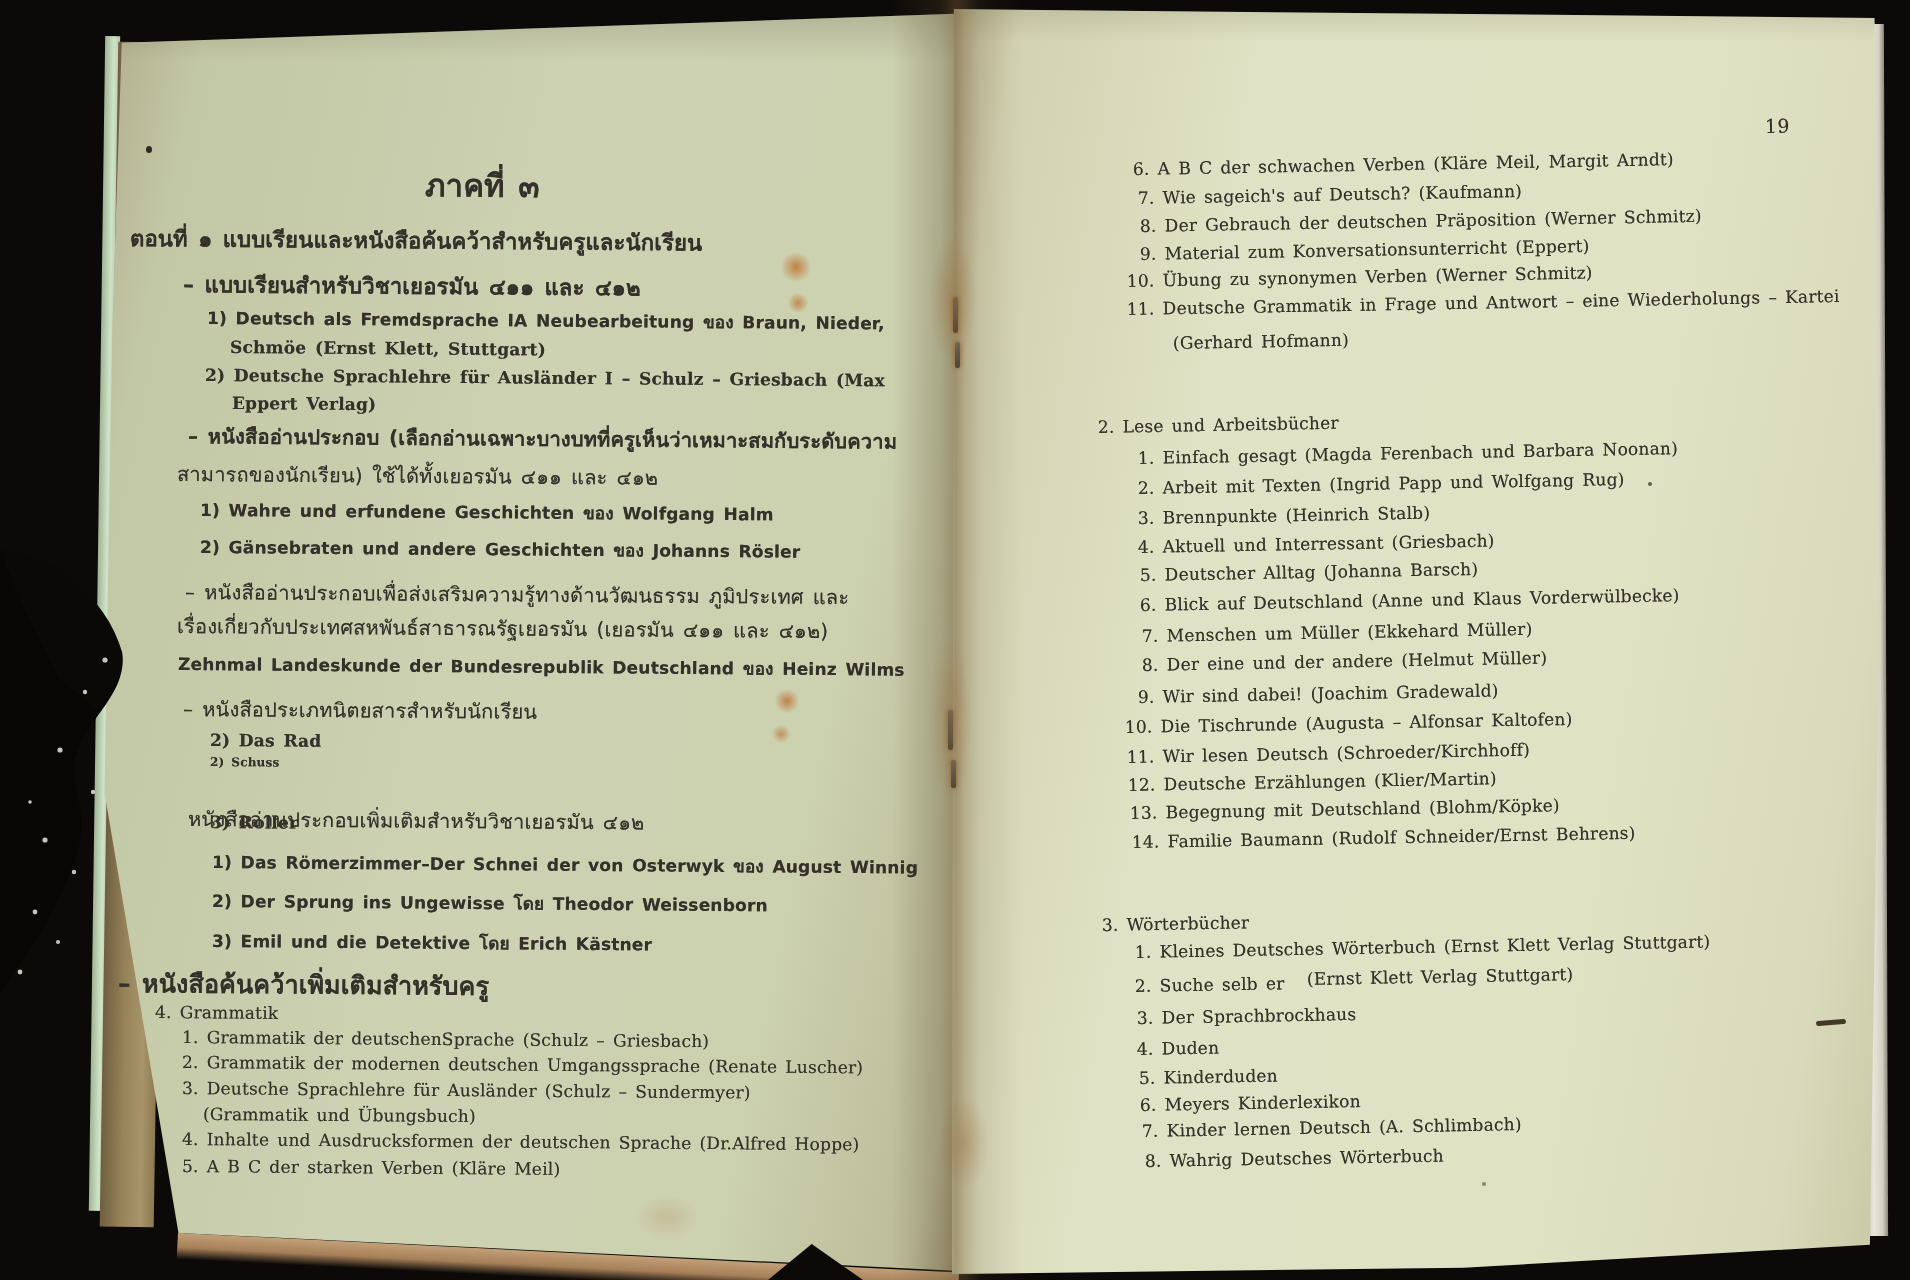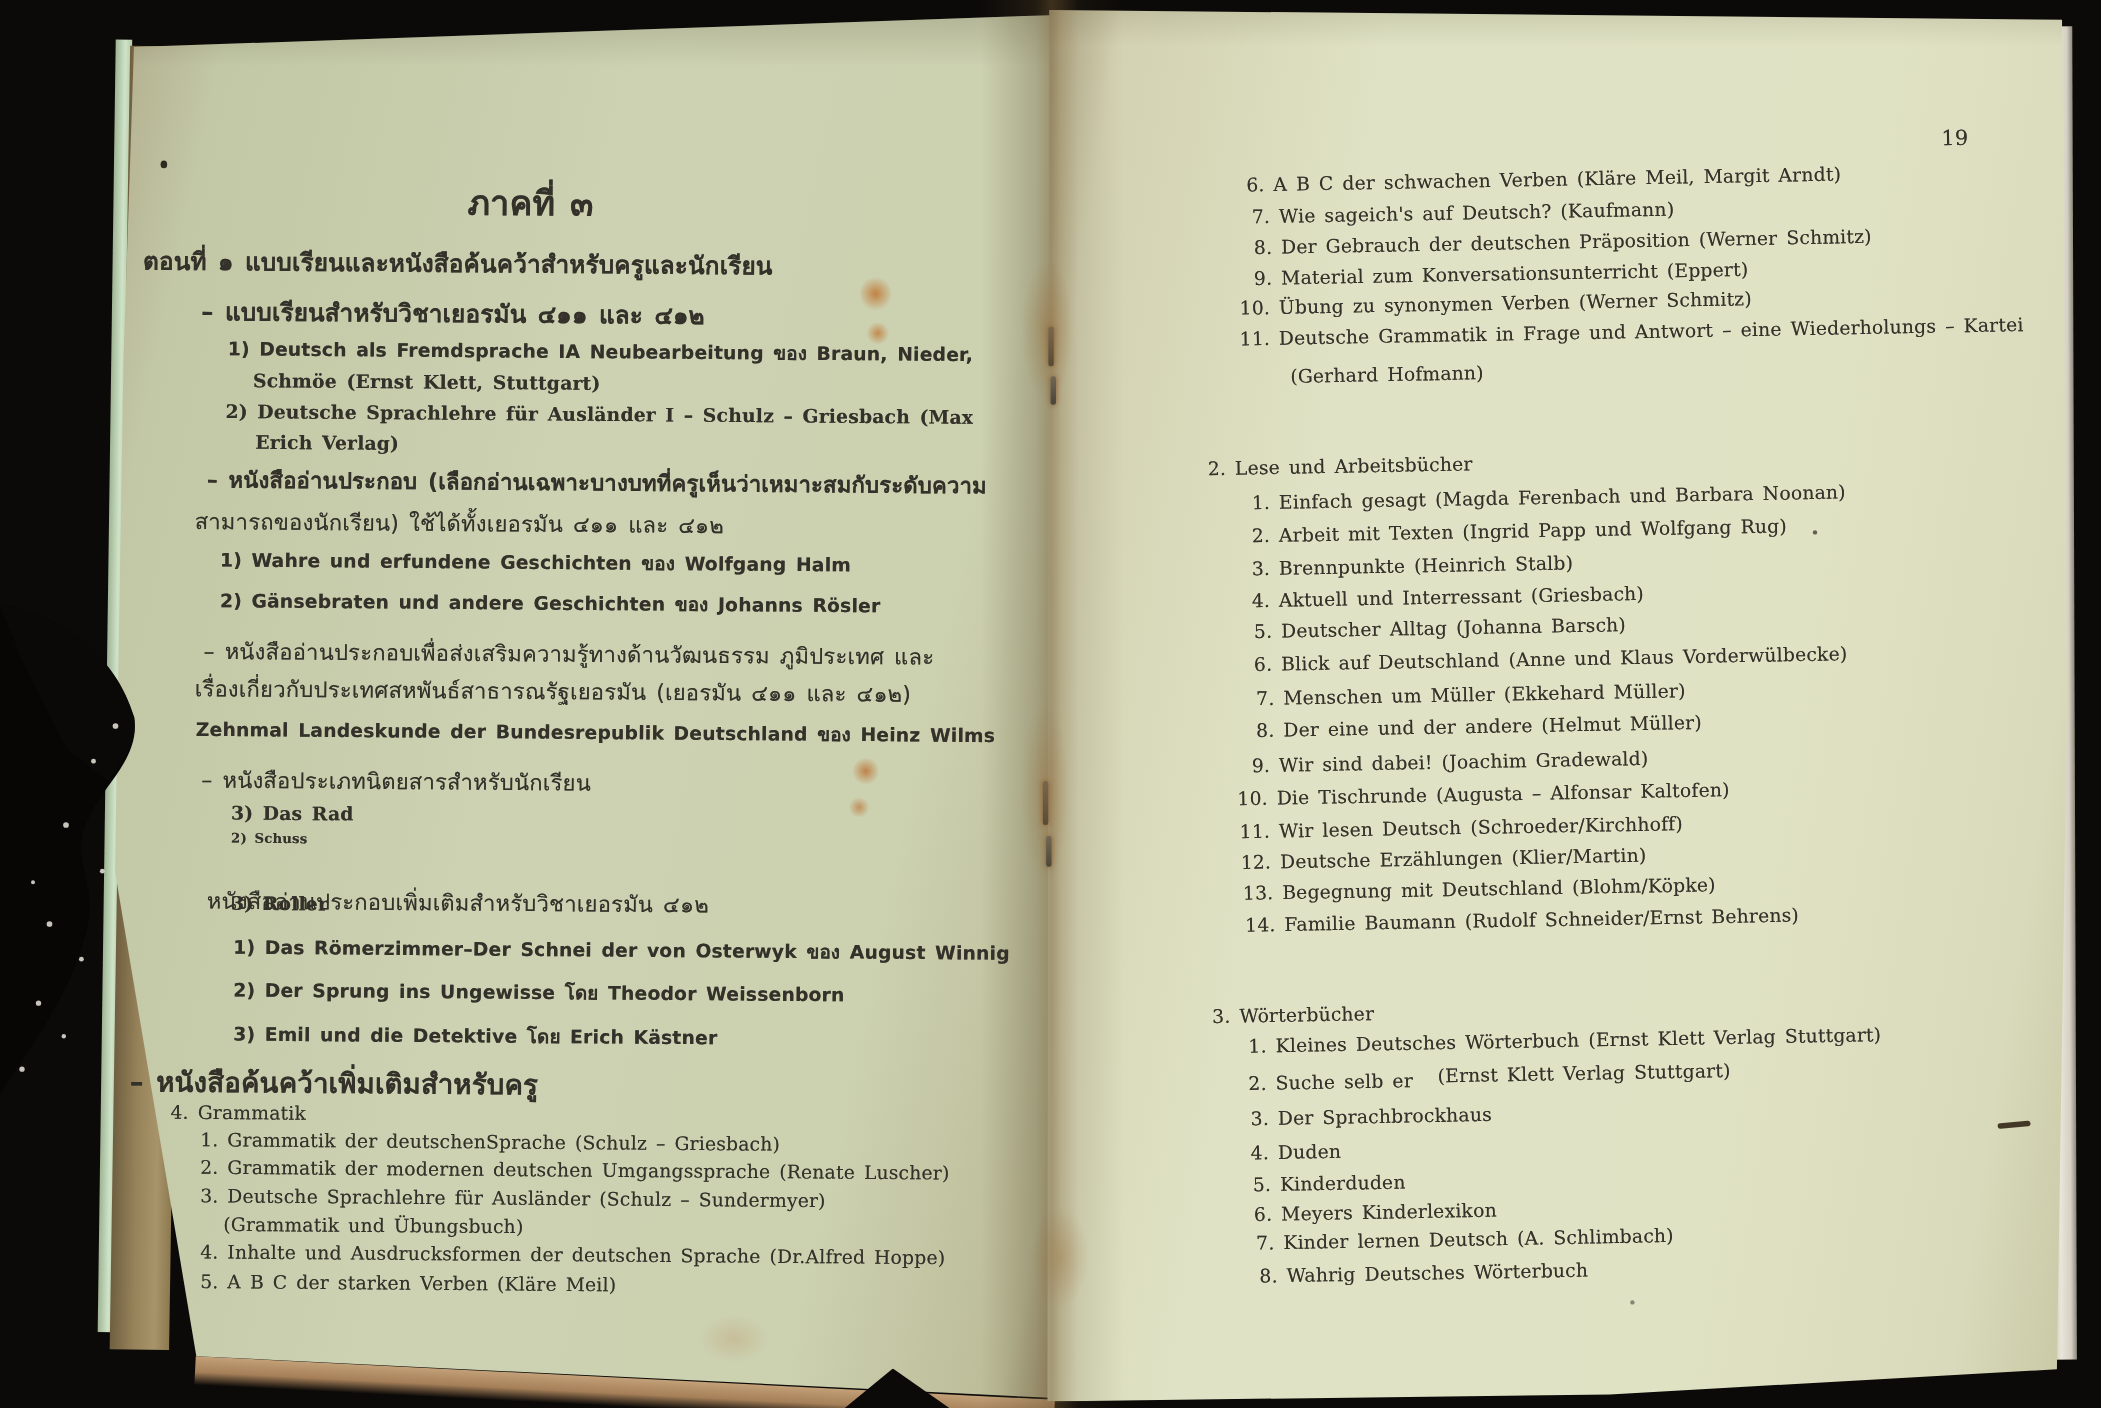"Erich Verlag)" div.ln { text: Erich -> Eppert }
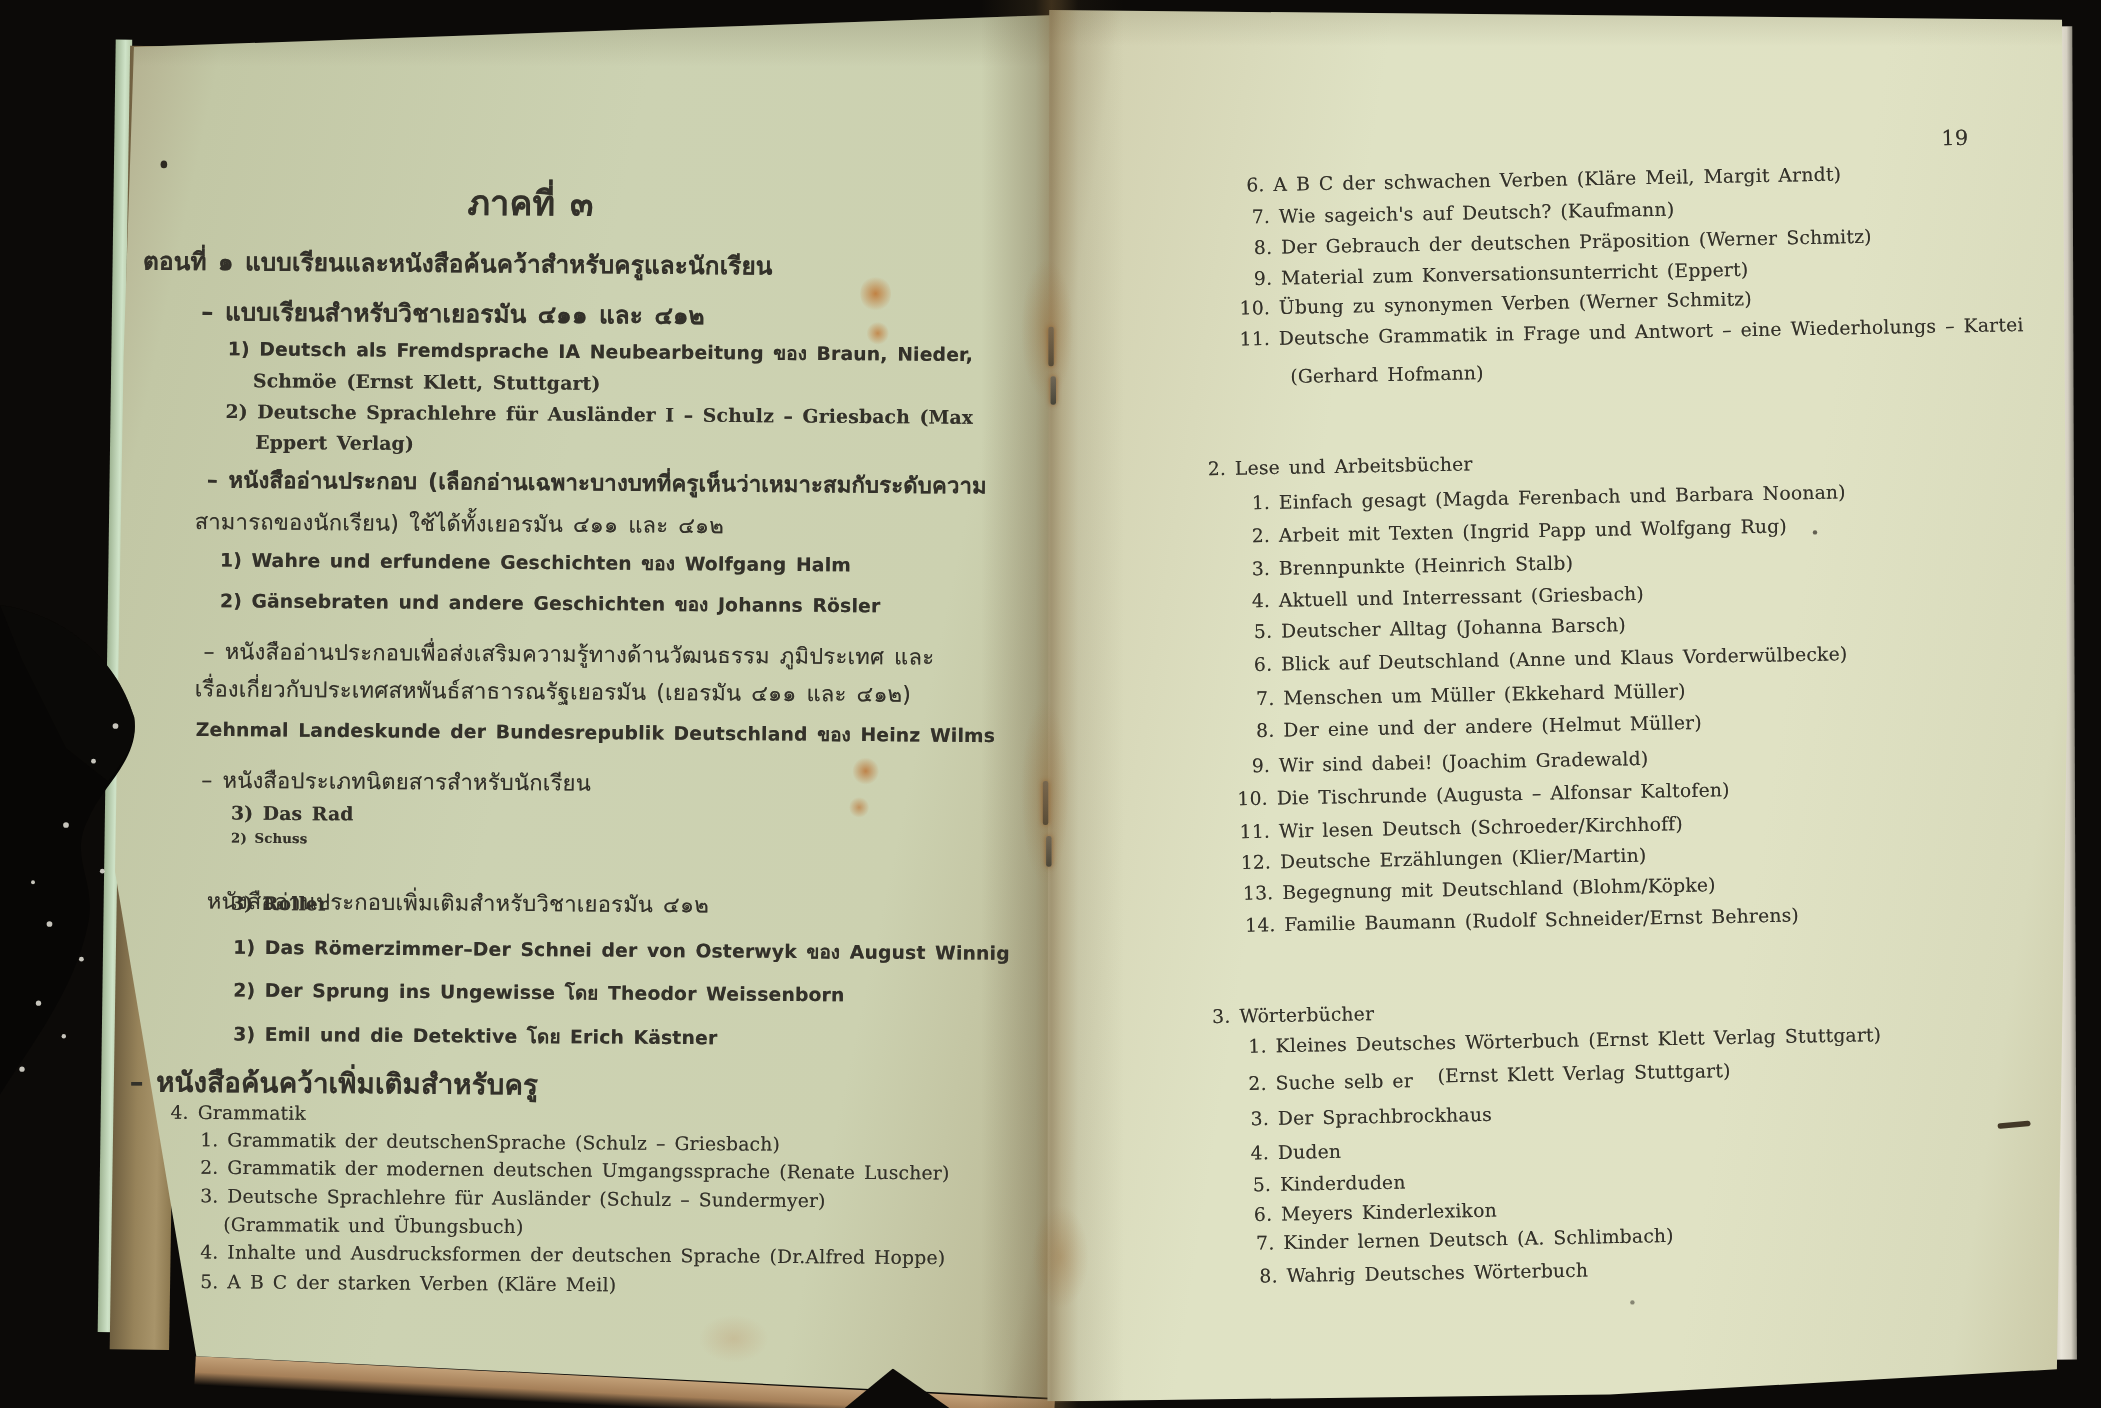"3) Das Rad" div.ln { text: 3 -> 2 }
